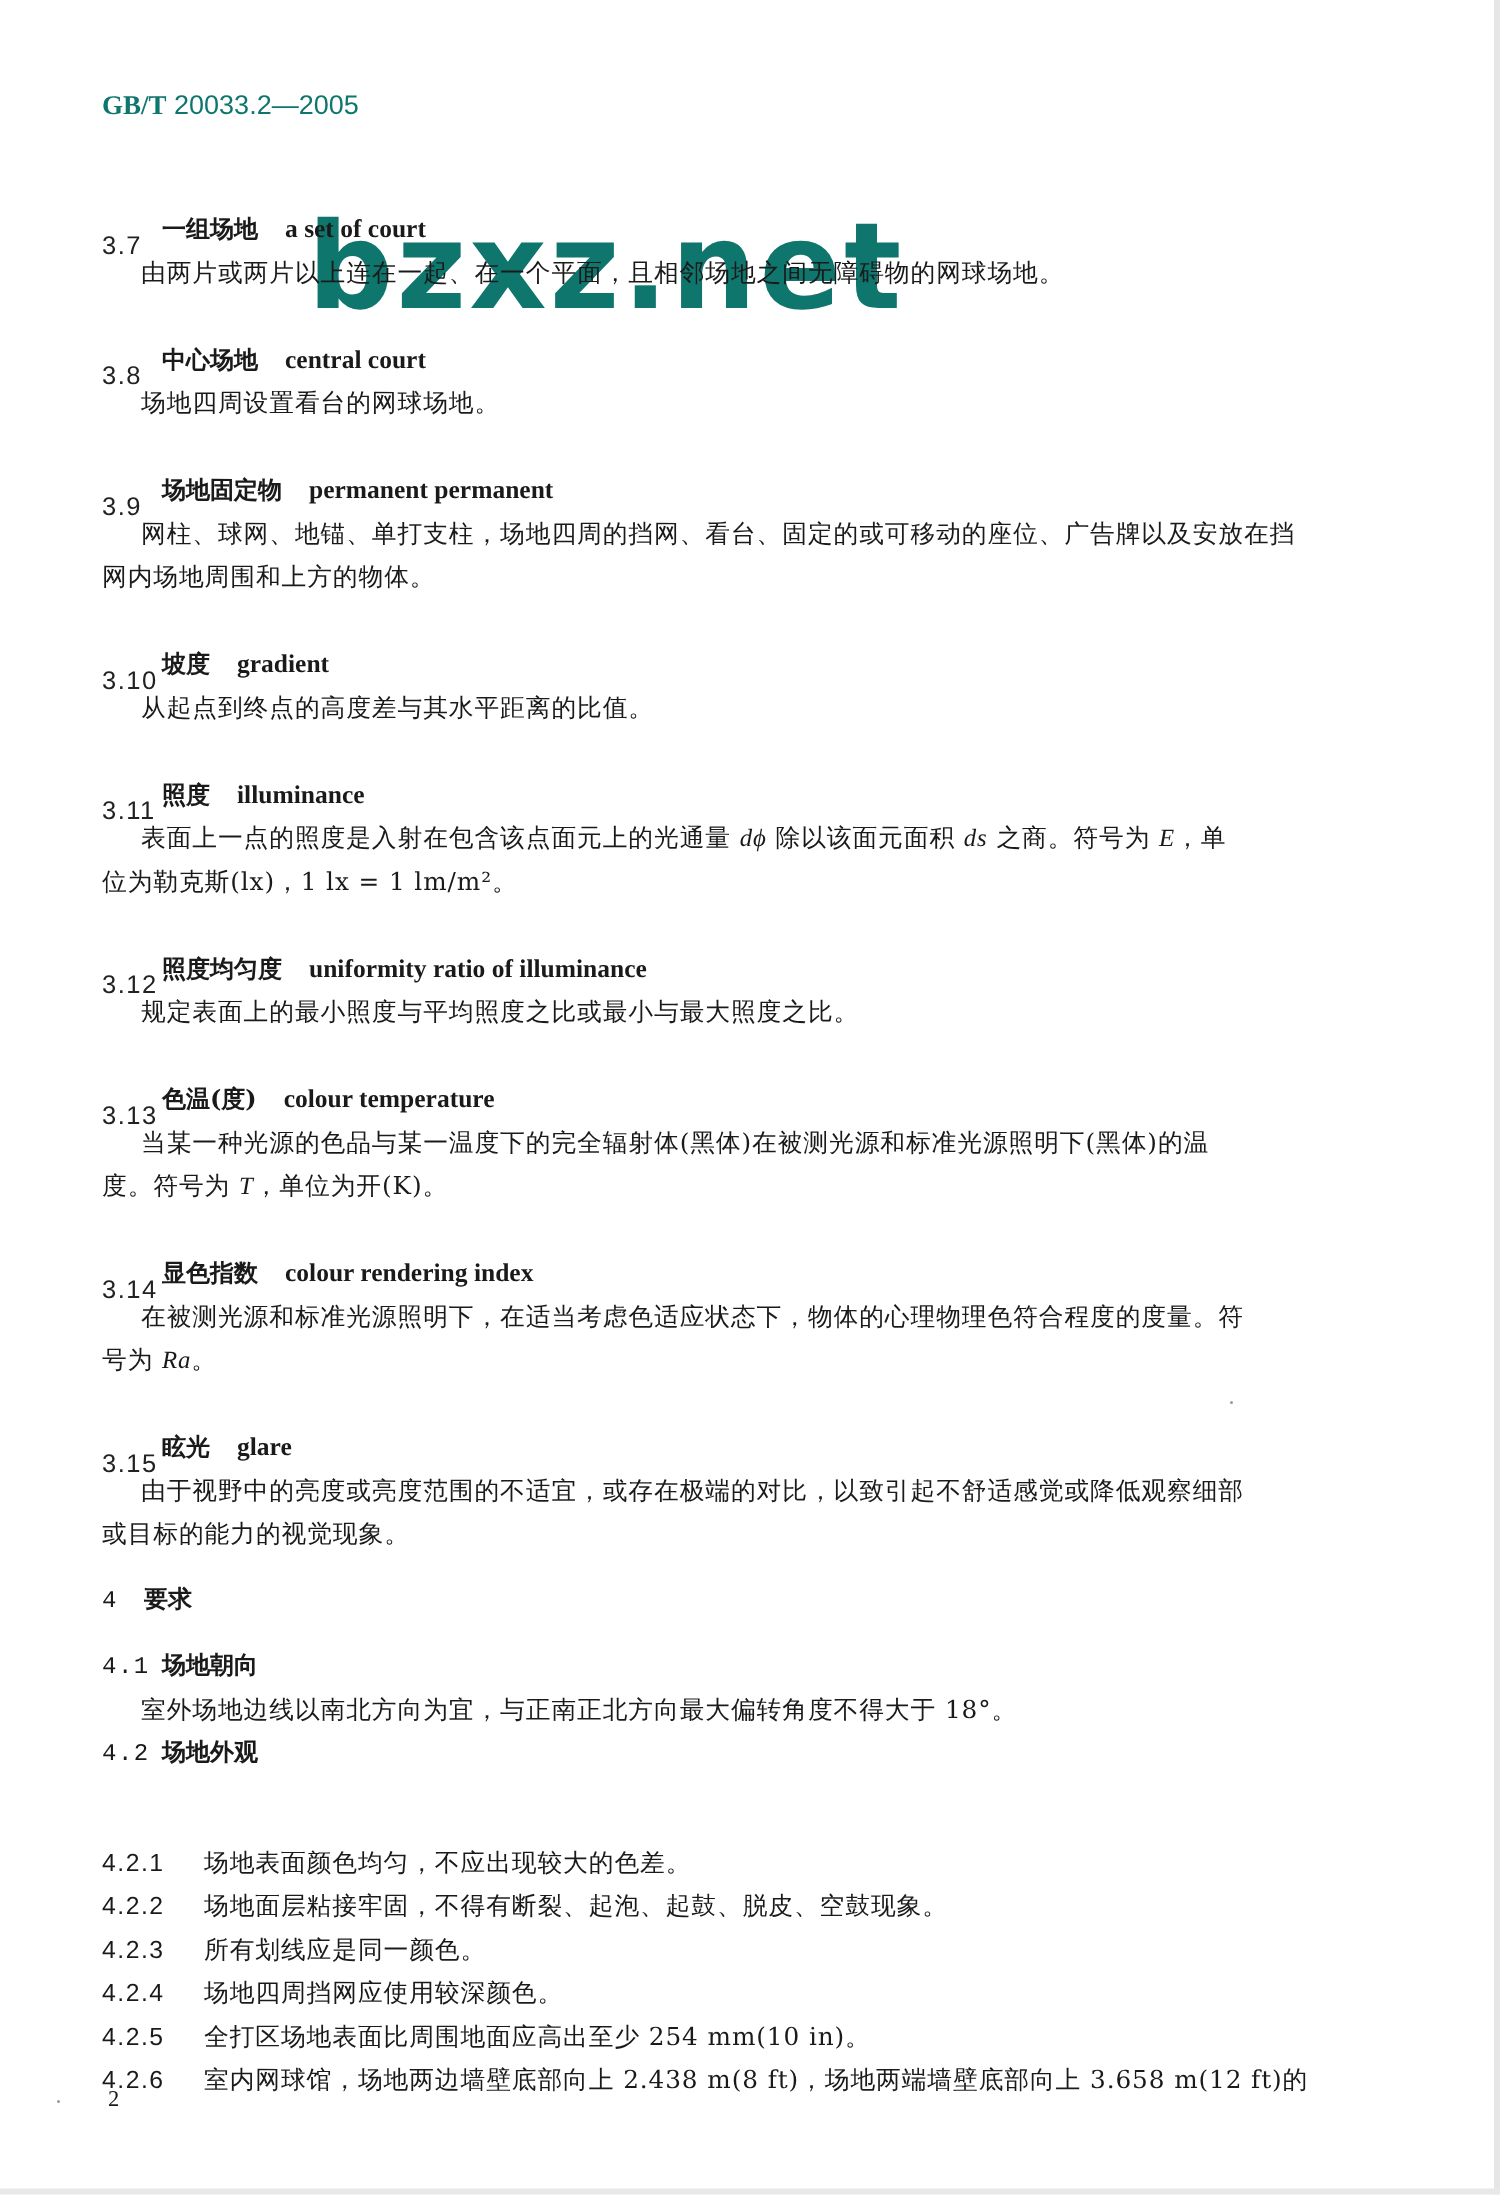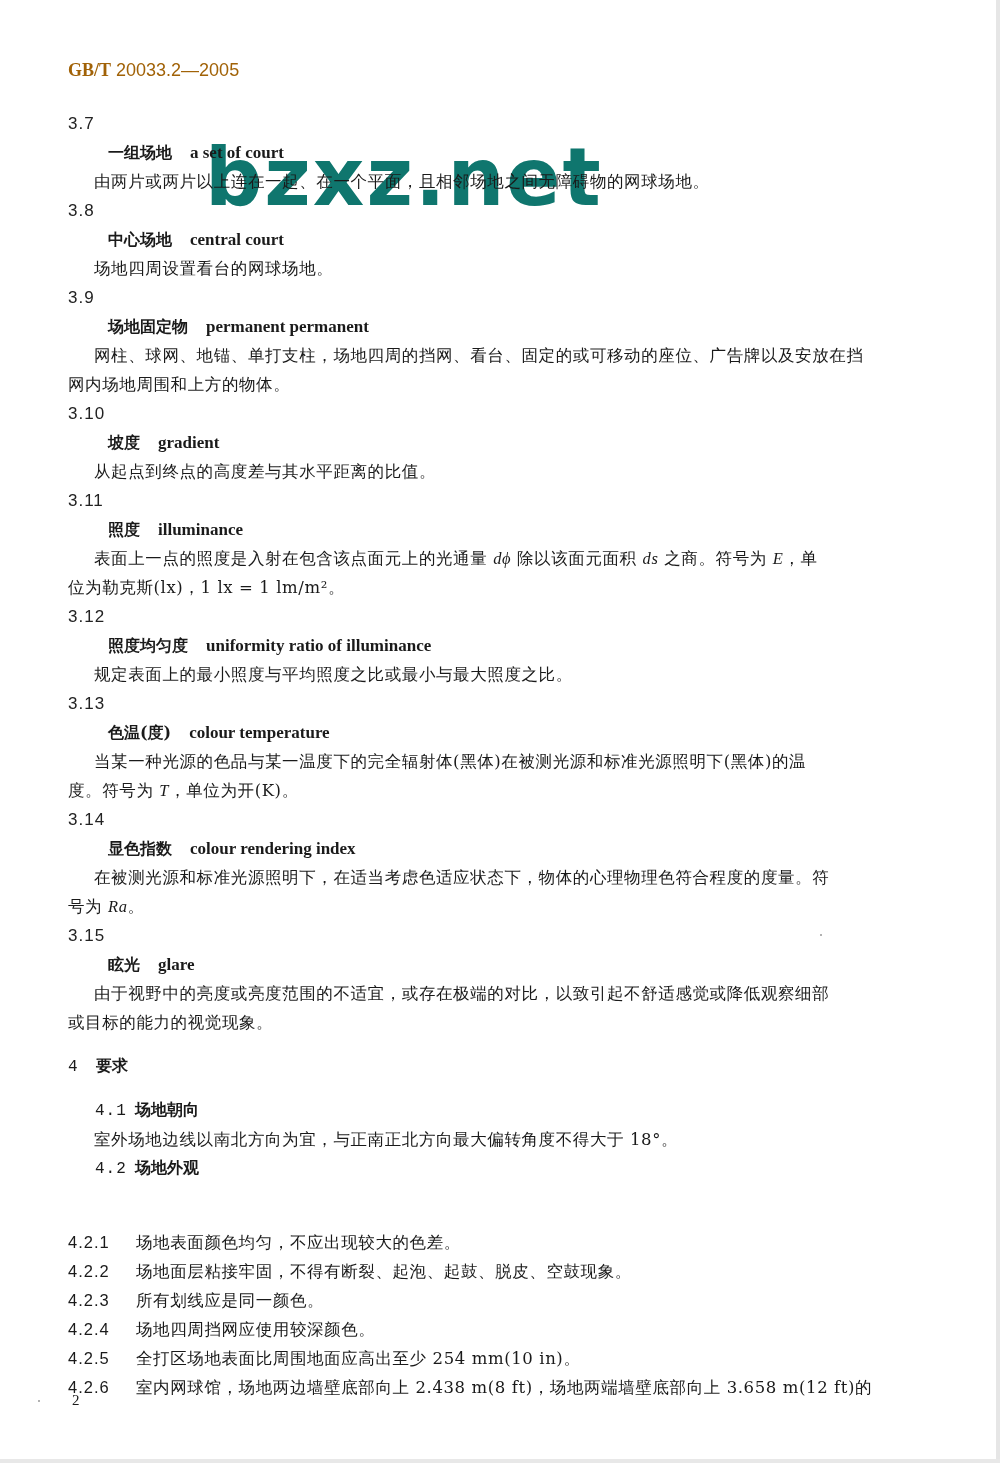"GB/T 20033.2—2005" .header { color: #a16207 -> #0f766e }
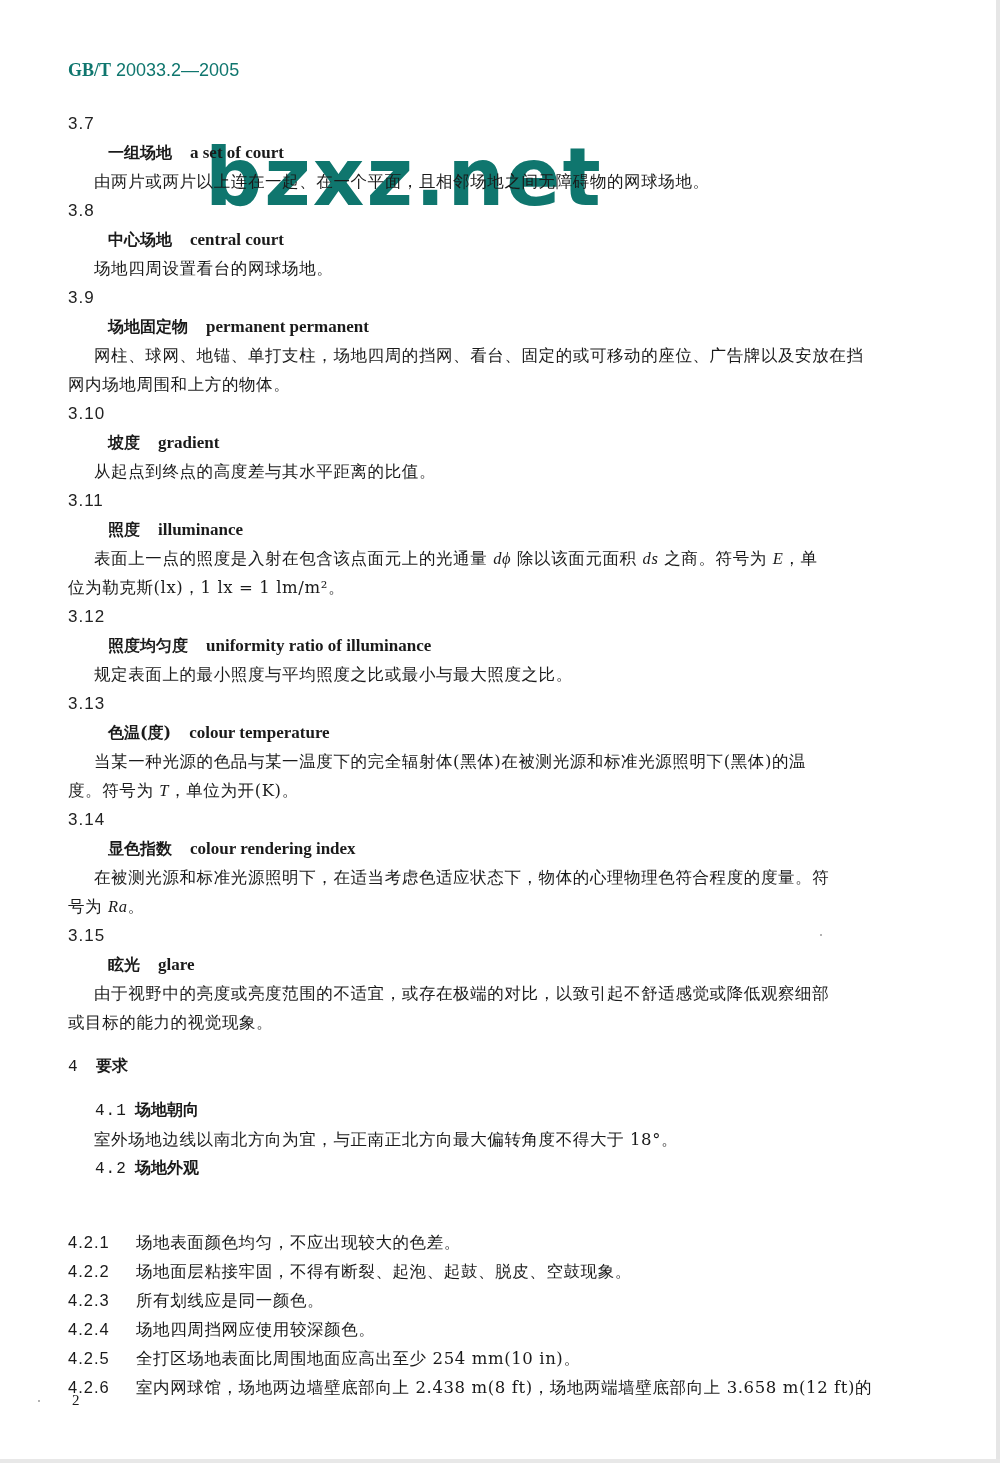"3.7" .num { margin-top: none -> 40px }
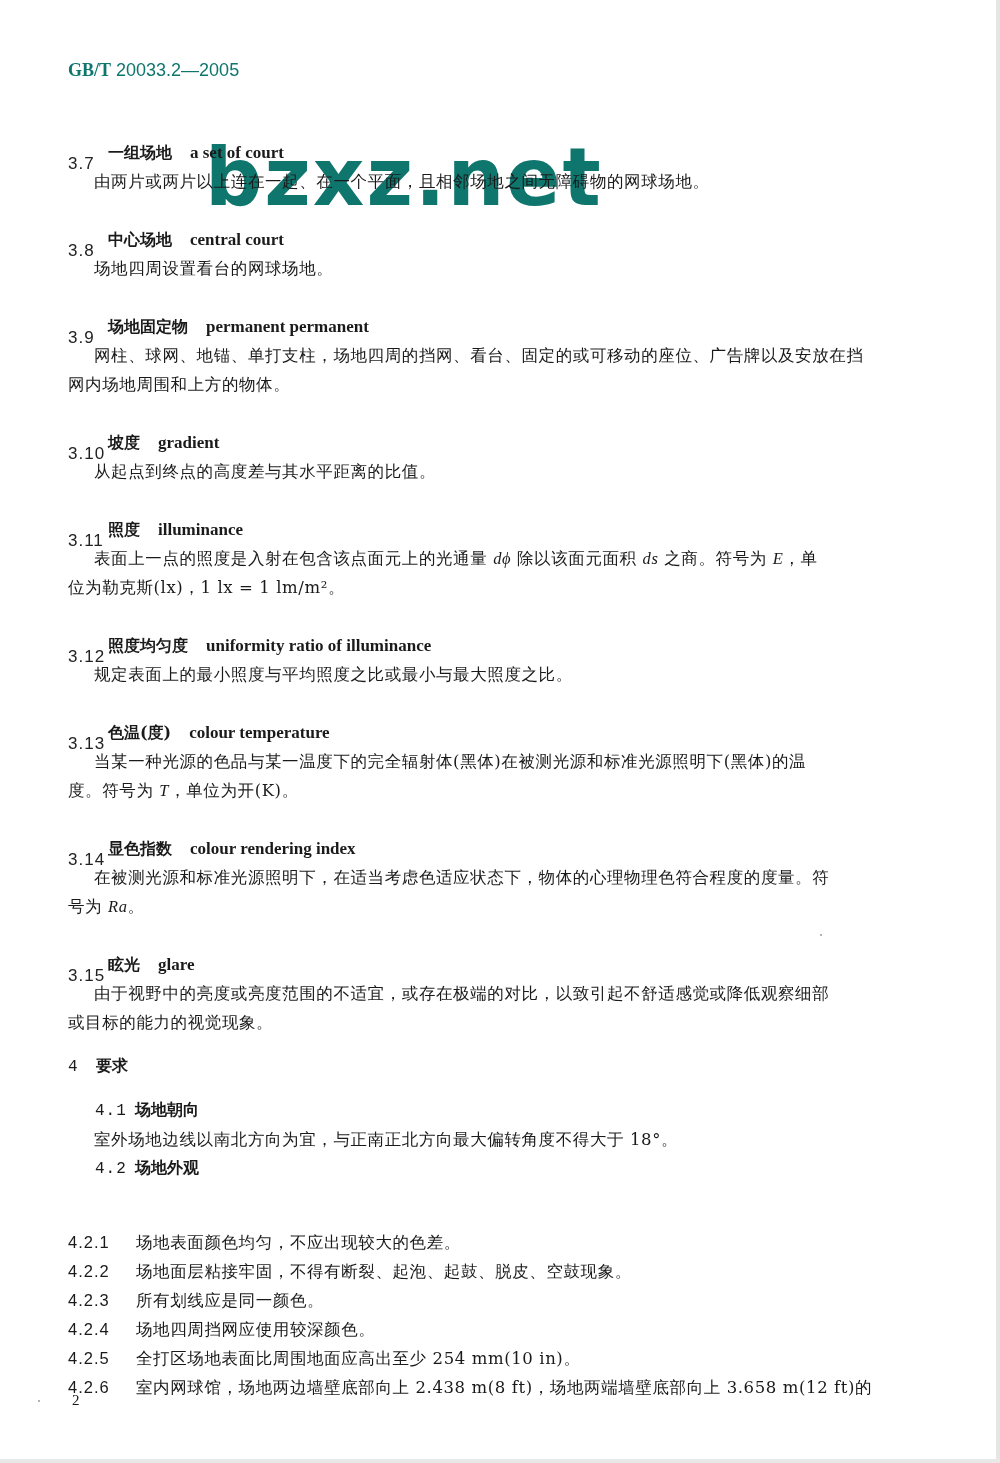"4.1" .sub-head .sn { margin-left: 27px -> none }
